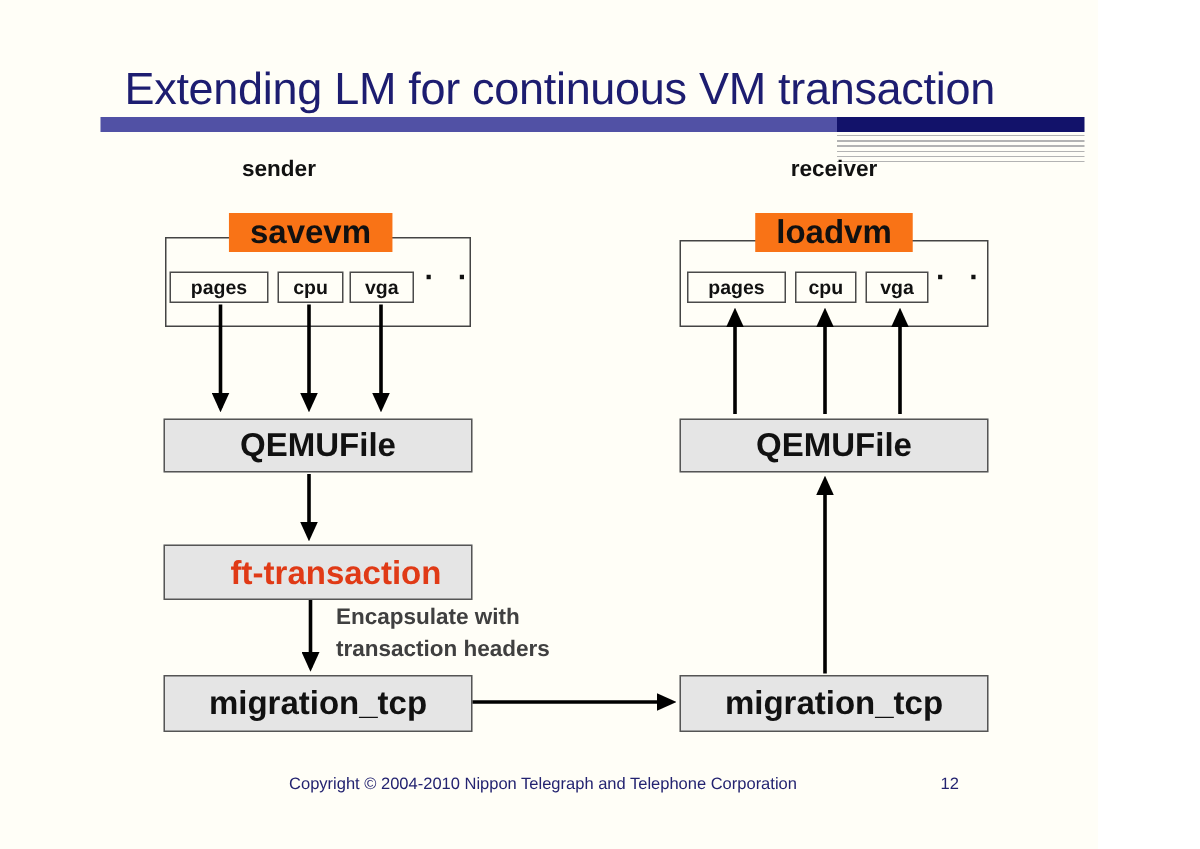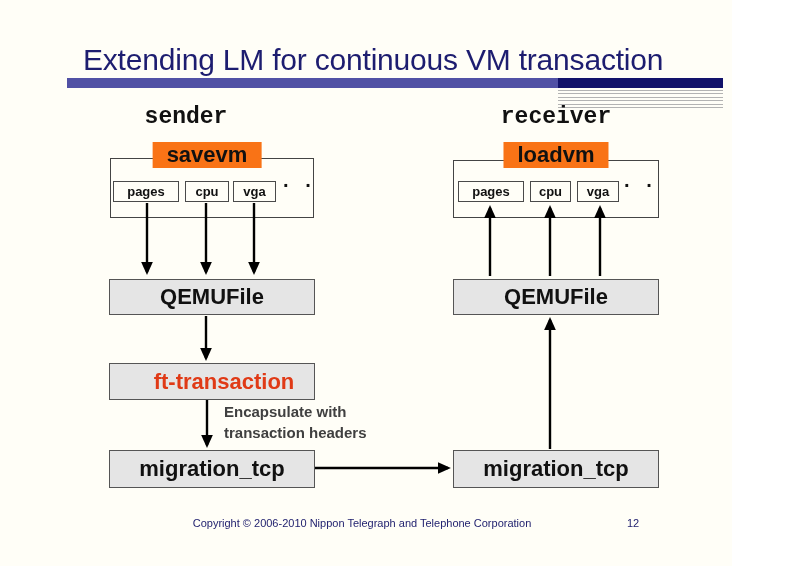"sender" .role-label { font-family: Liberation Mono, monospace -> none; font-size: 23px -> 15px }
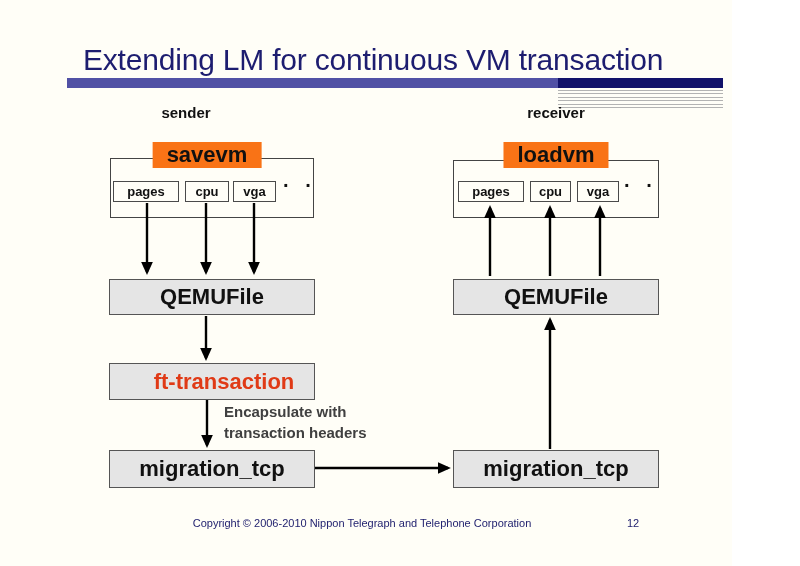"Copyright © 2006-2010 Nippon Telegraph" div.footer-copyright { text: 2006-2010 -> 2004-2010 }
